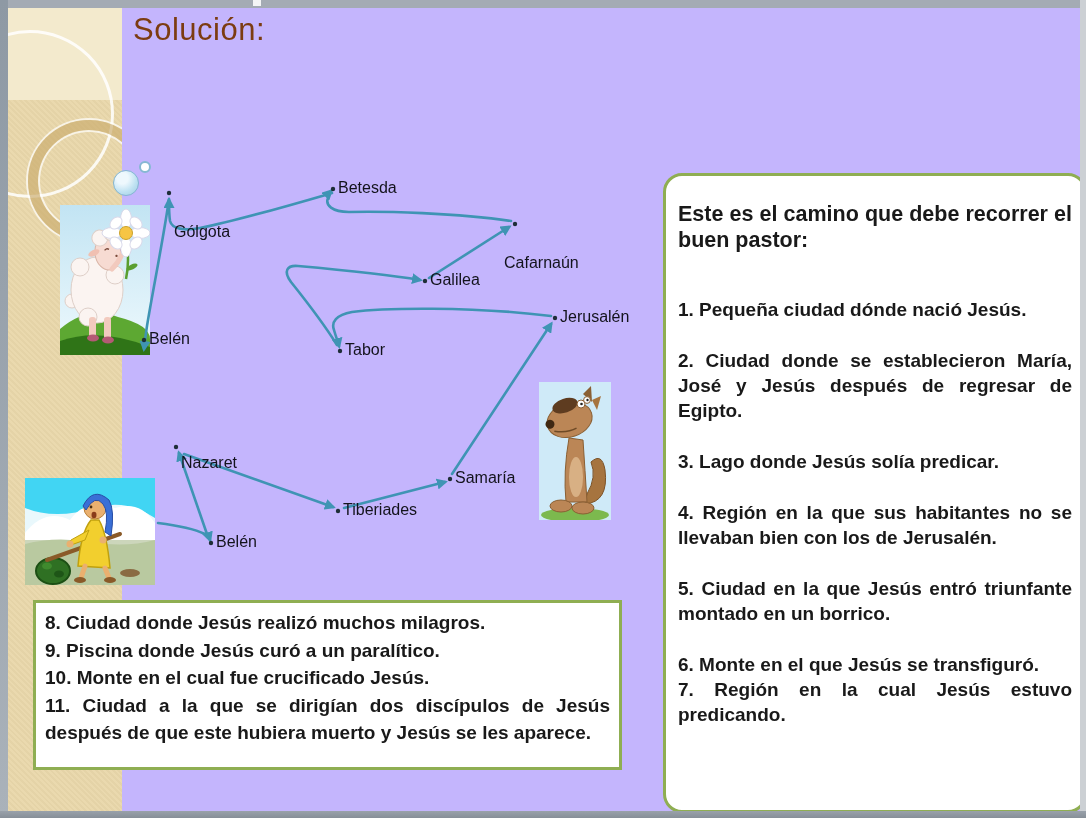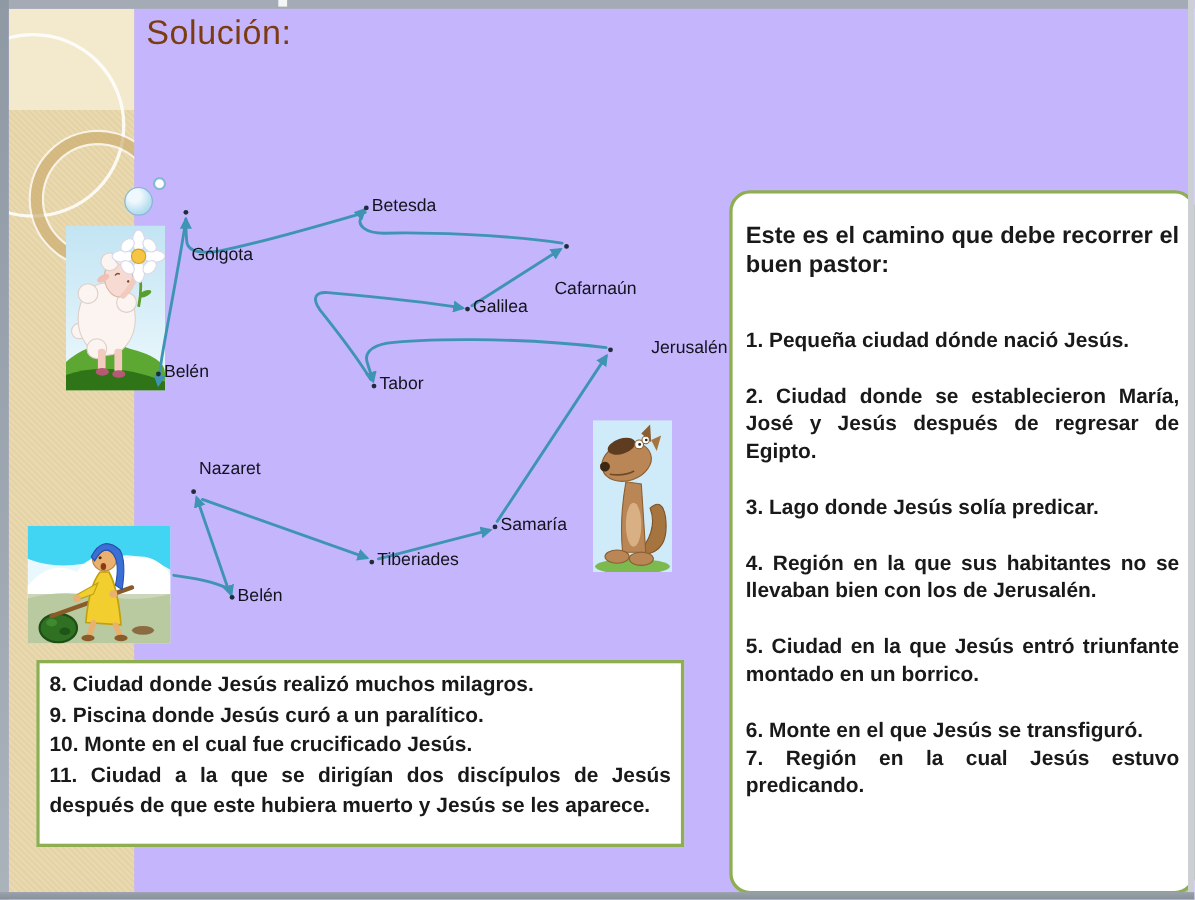"Jerusalén" div.city-label { left: 592px -> 560px }
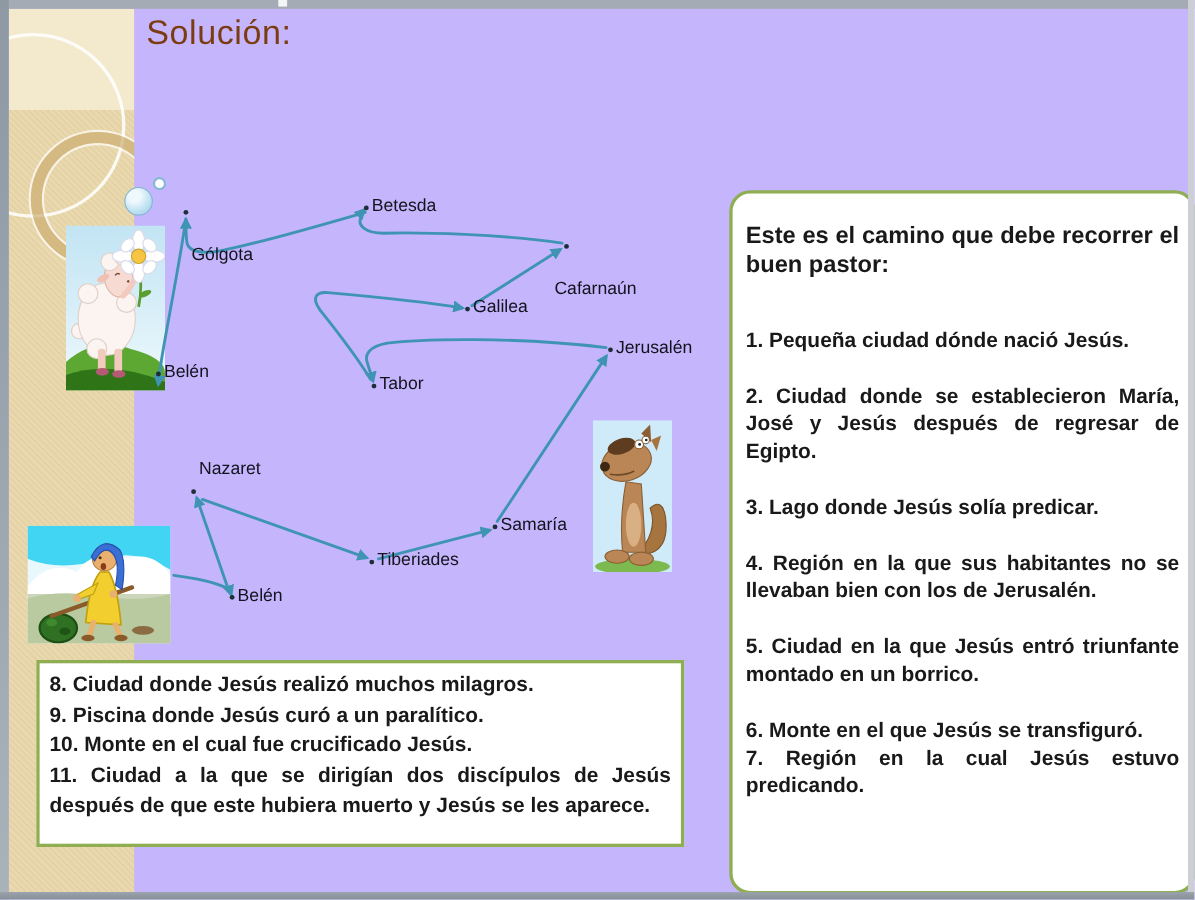"Nazaret" div.city-label { top: 418px -> 454px }
